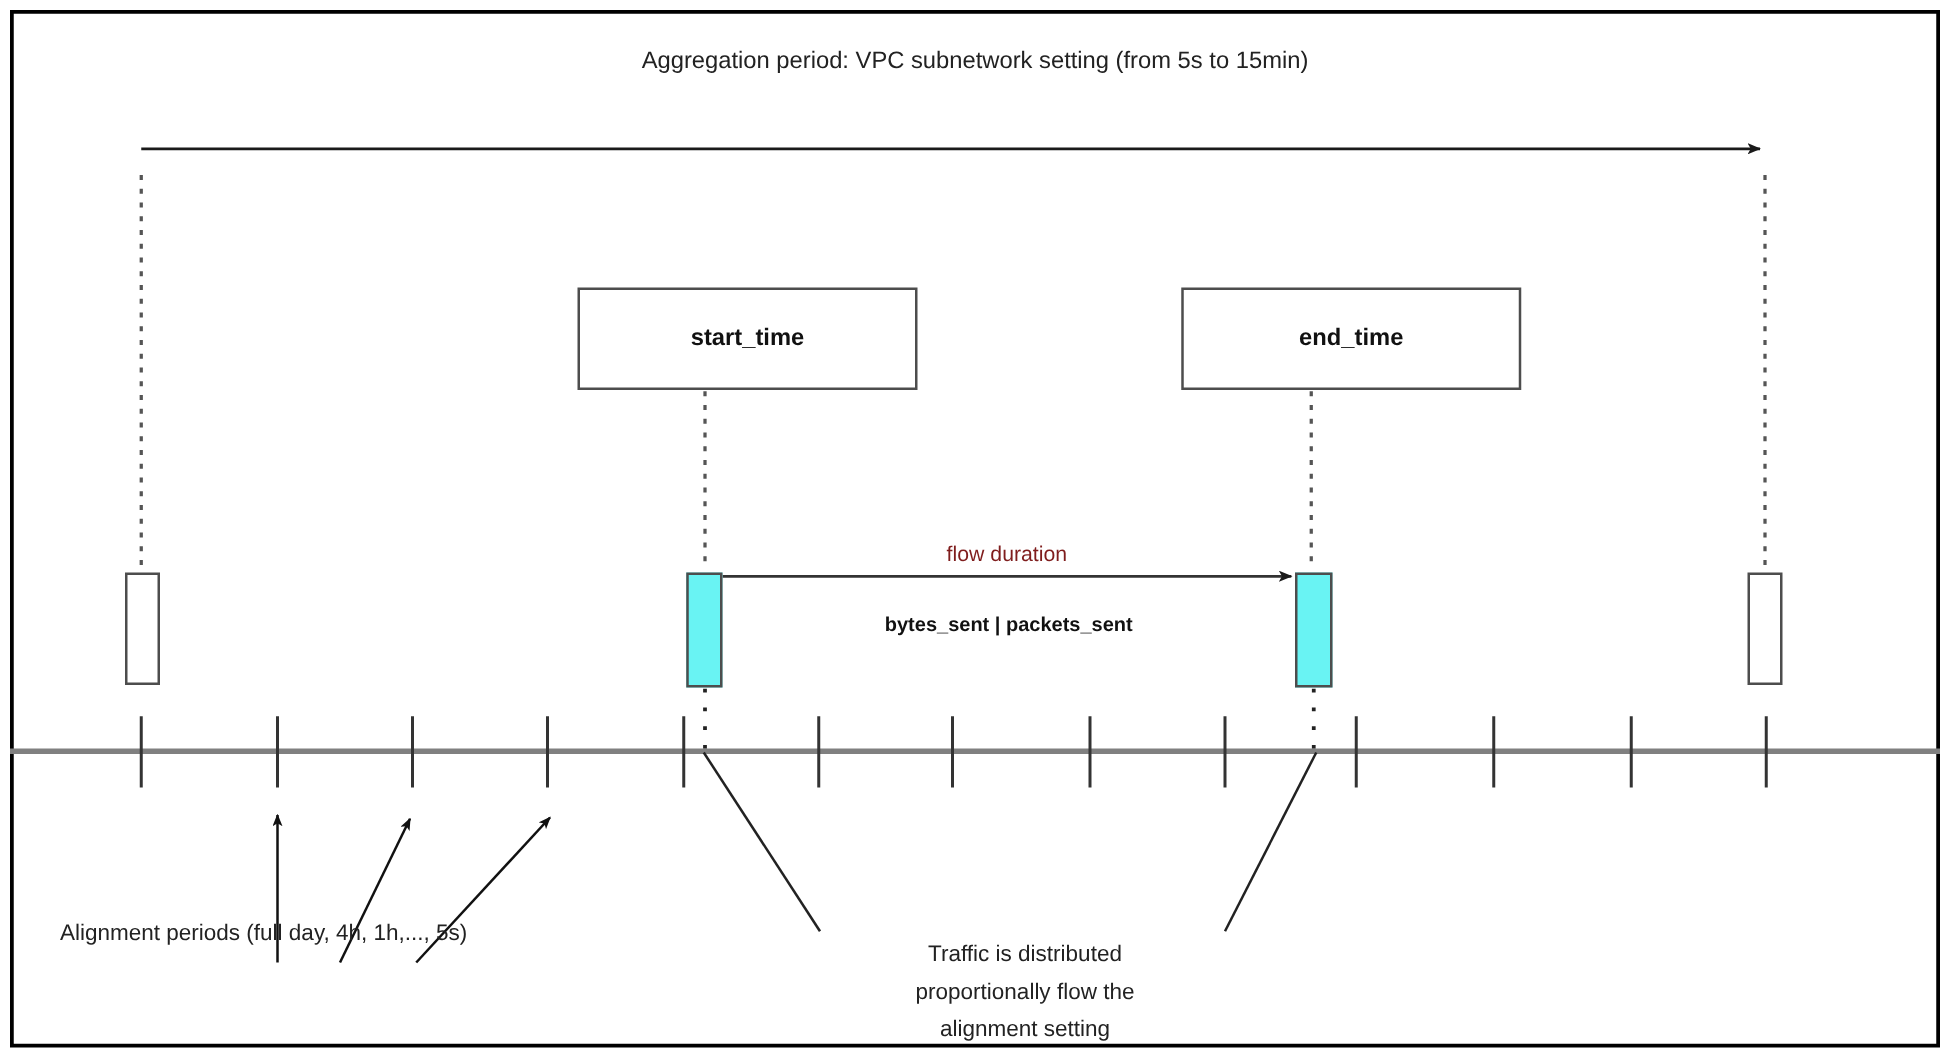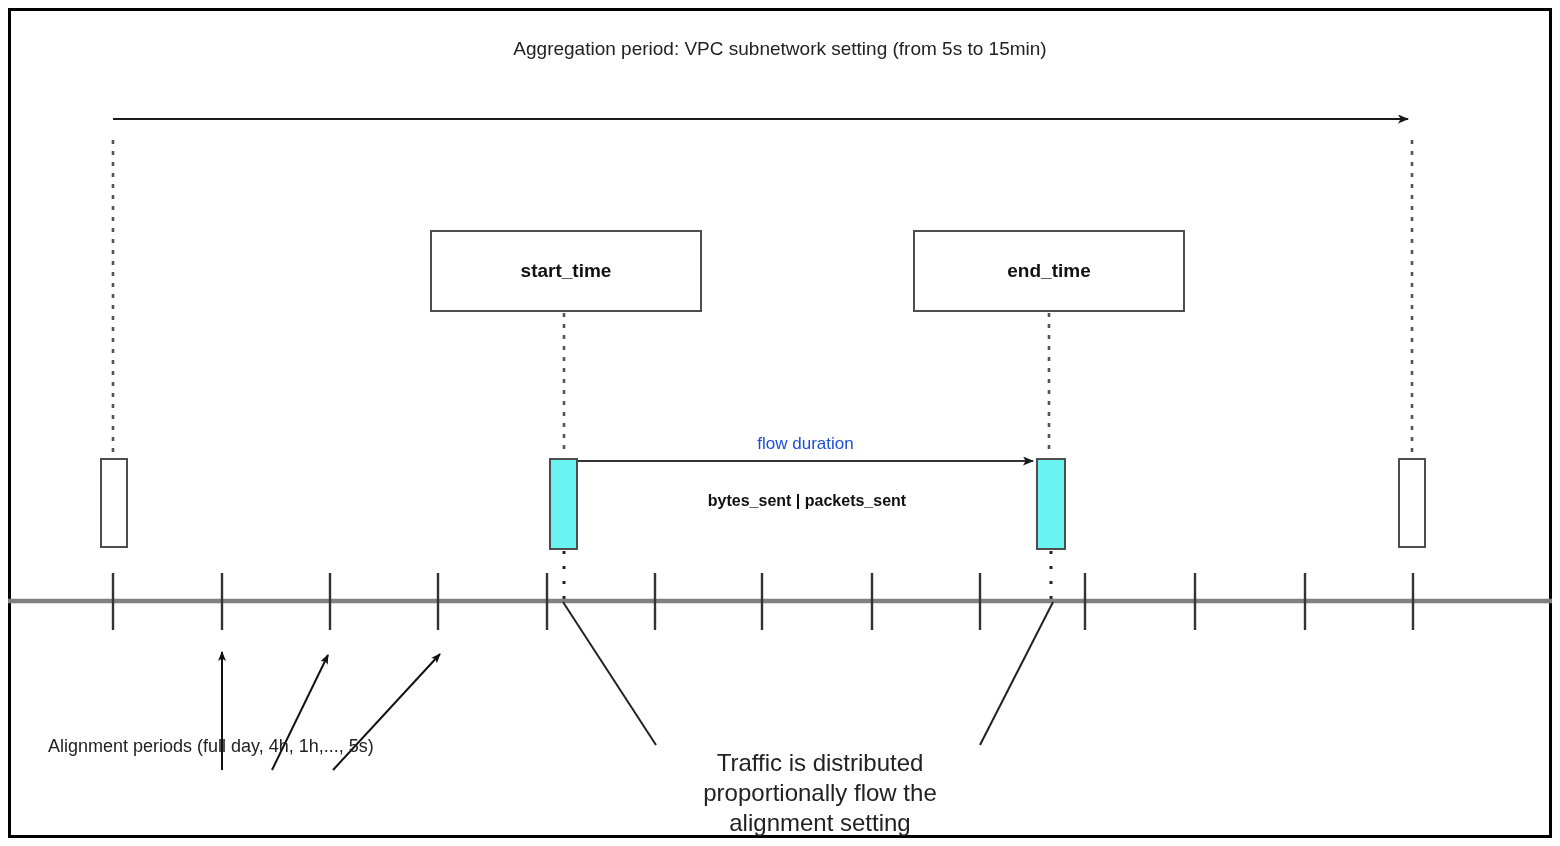"start_time" .node-box { margin-left: none -> 32px }
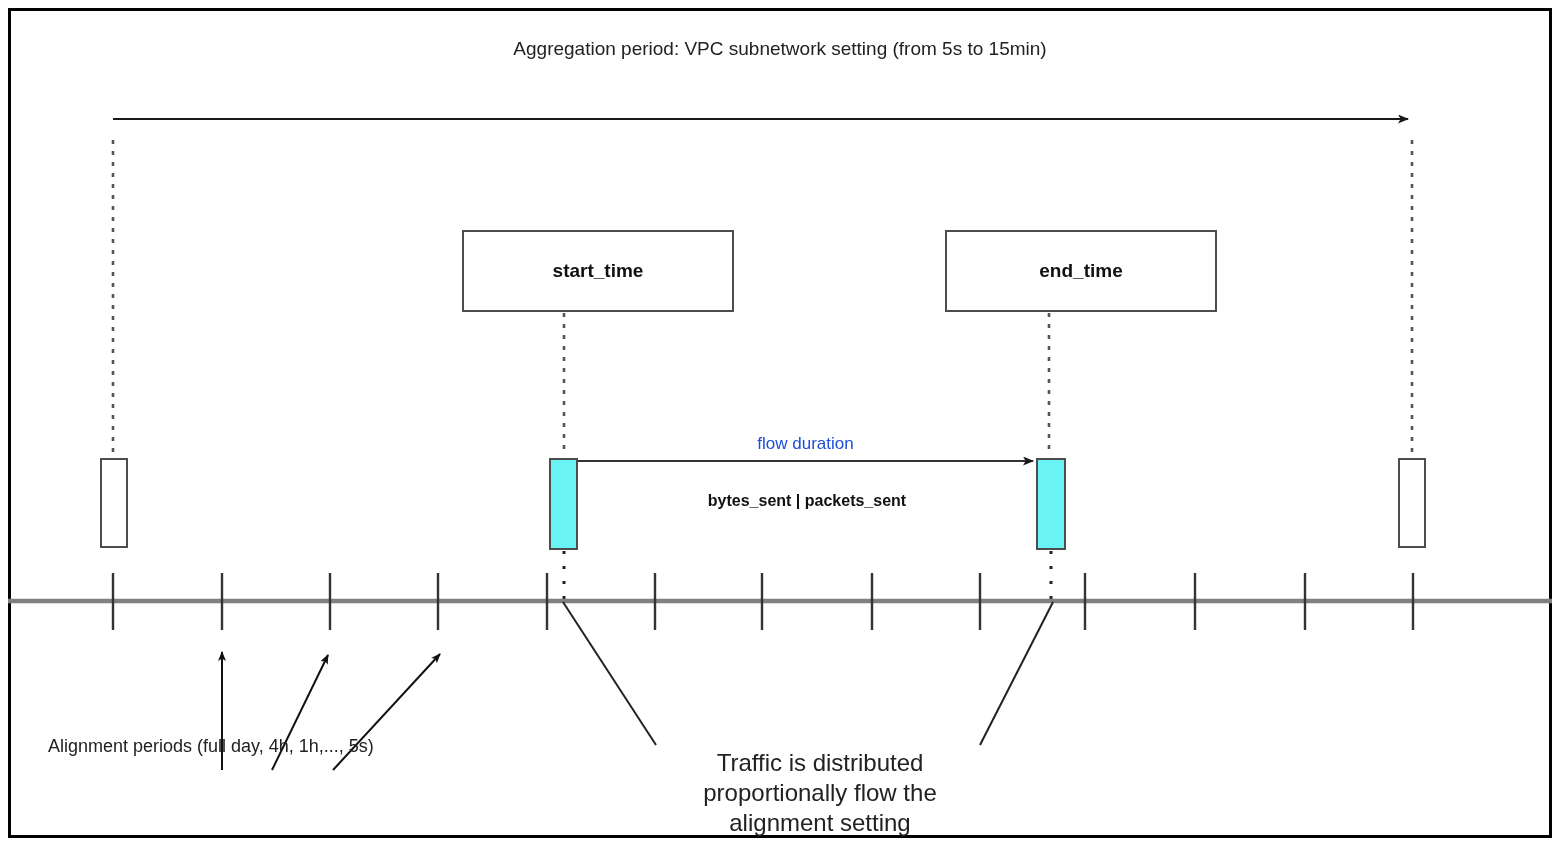"flow duration" .flow-label { color: #1d4ed8 -> #7f1d1d }
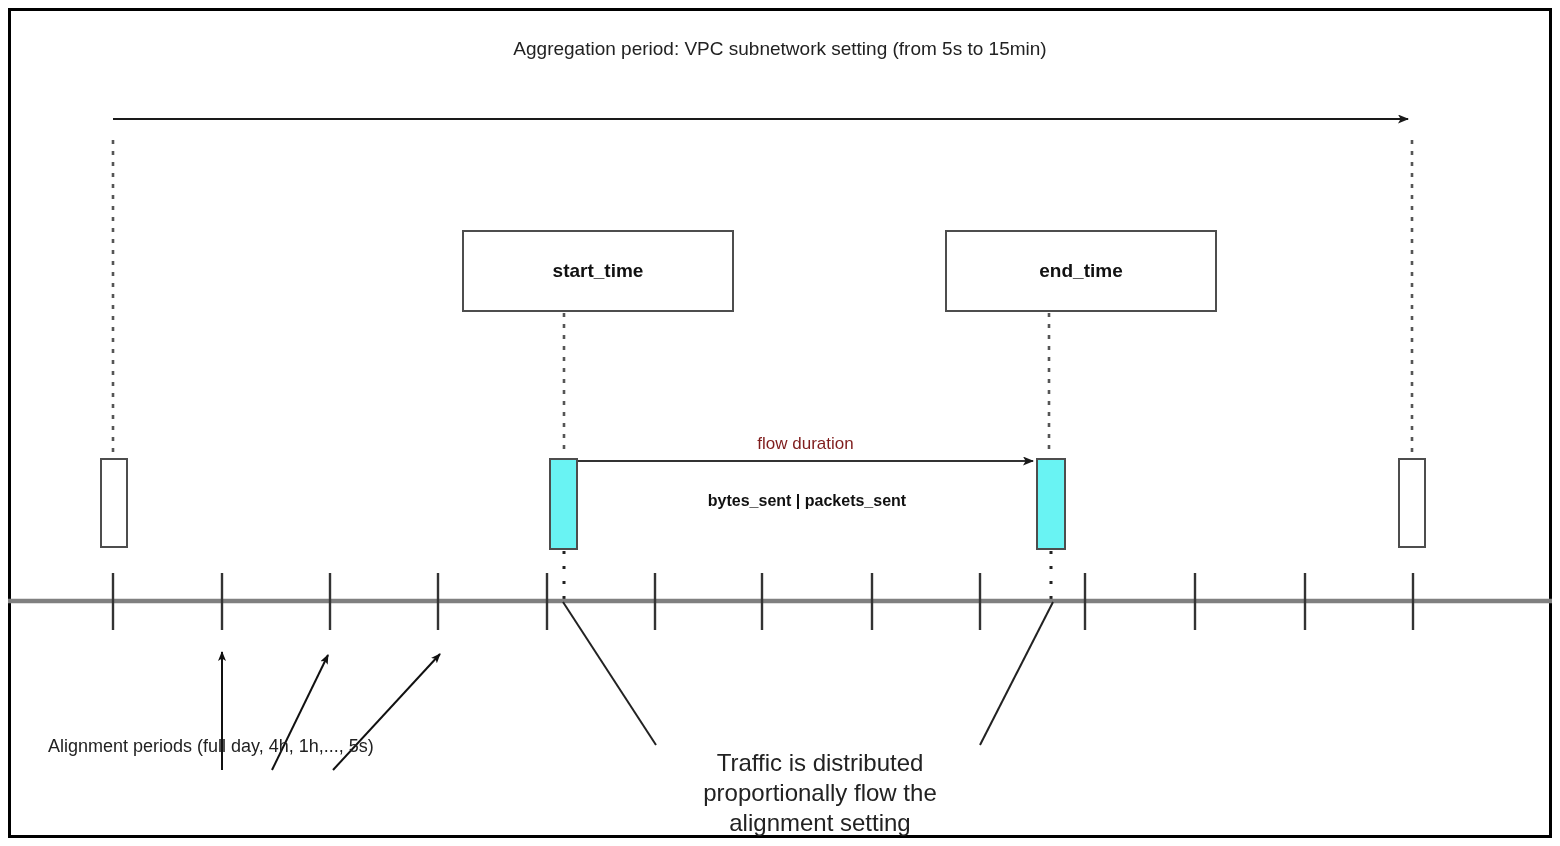"Traffic is distributed" .traffic-note { font-size: 24px -> 18px }
